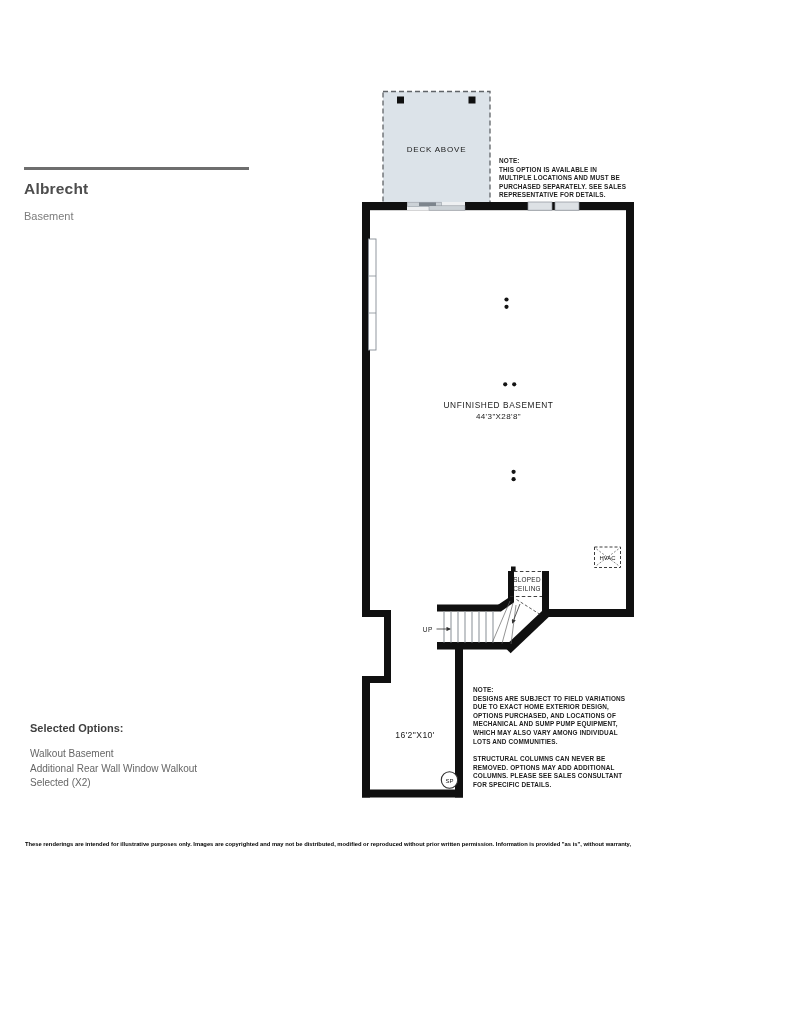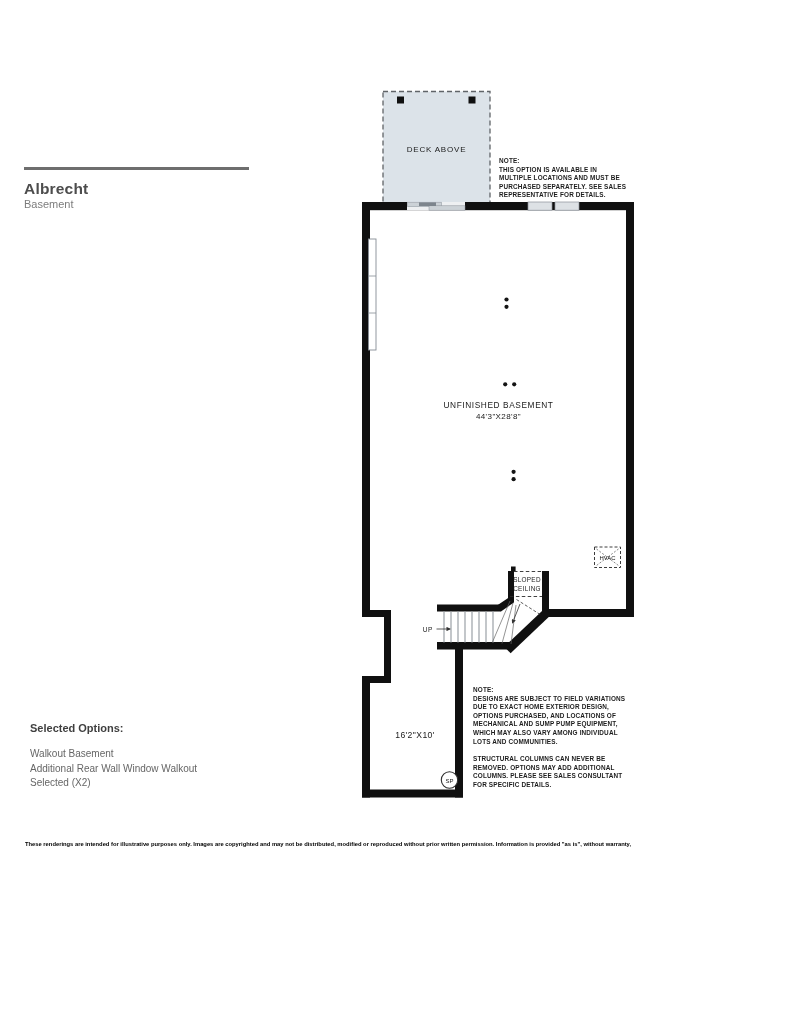"Basement" .plan-sub { margin-top: 0 -> 12px }
